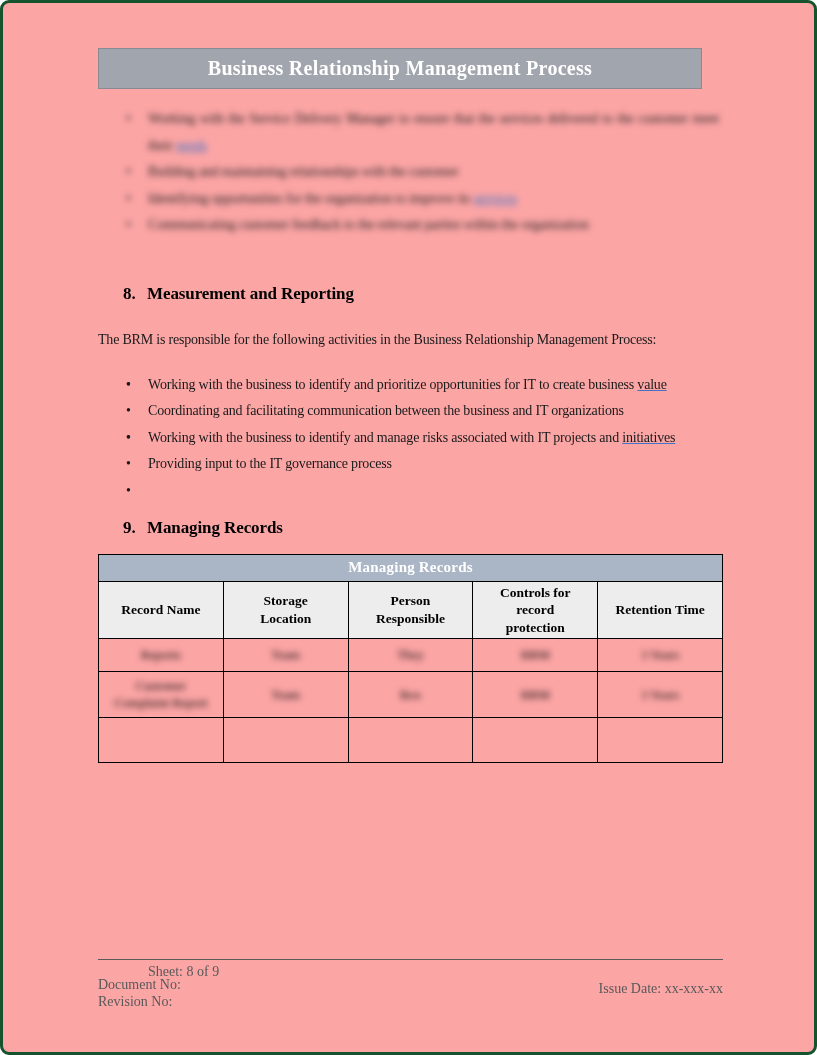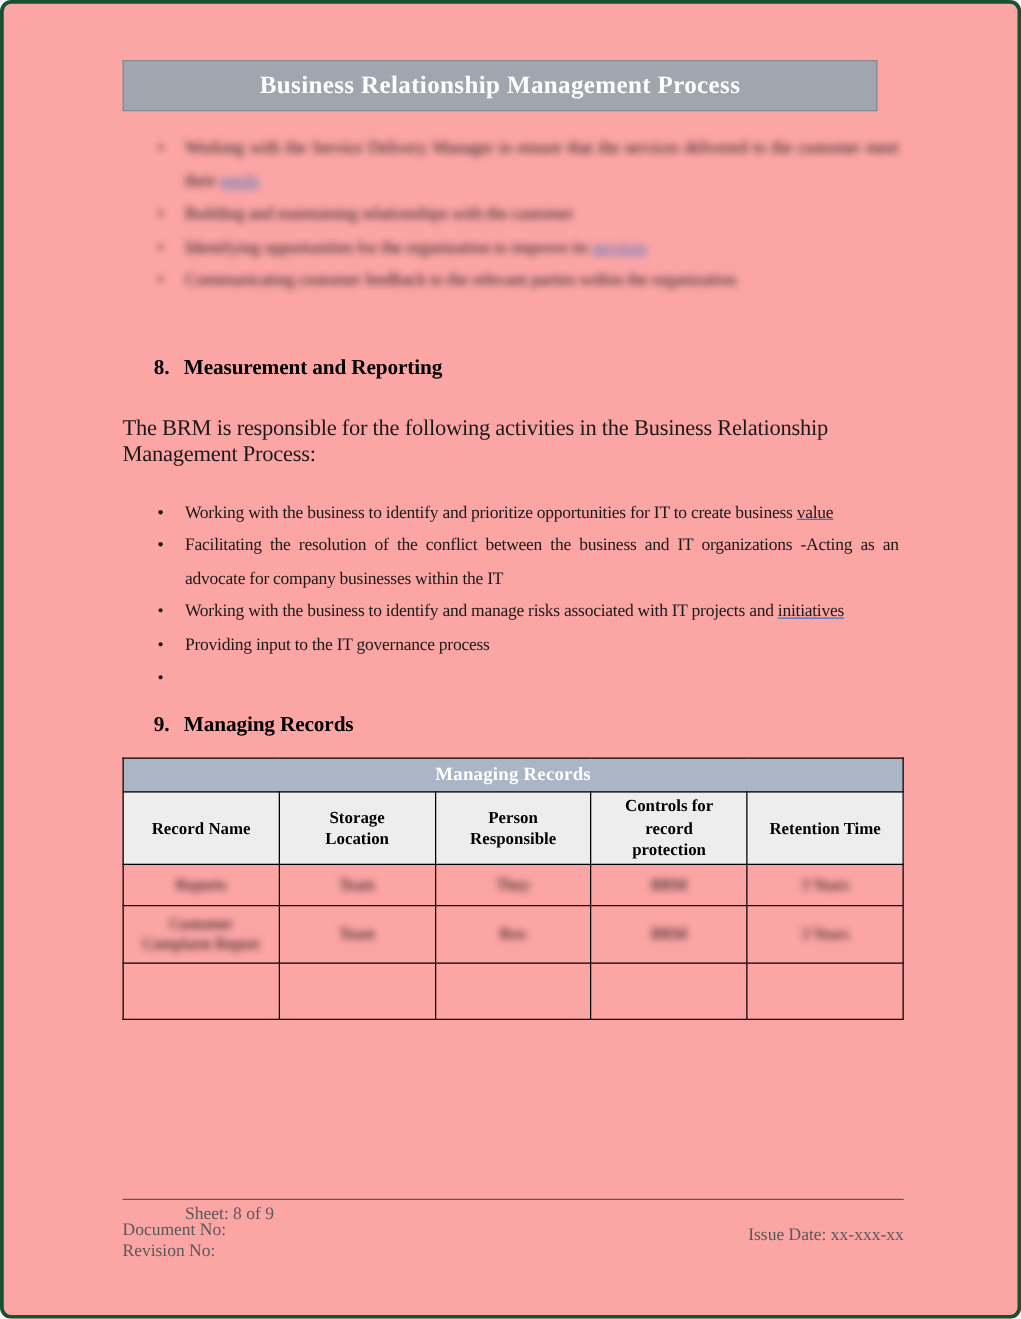"The BRM is responsible for" .paragraph { font-size: 18px -> 14px }
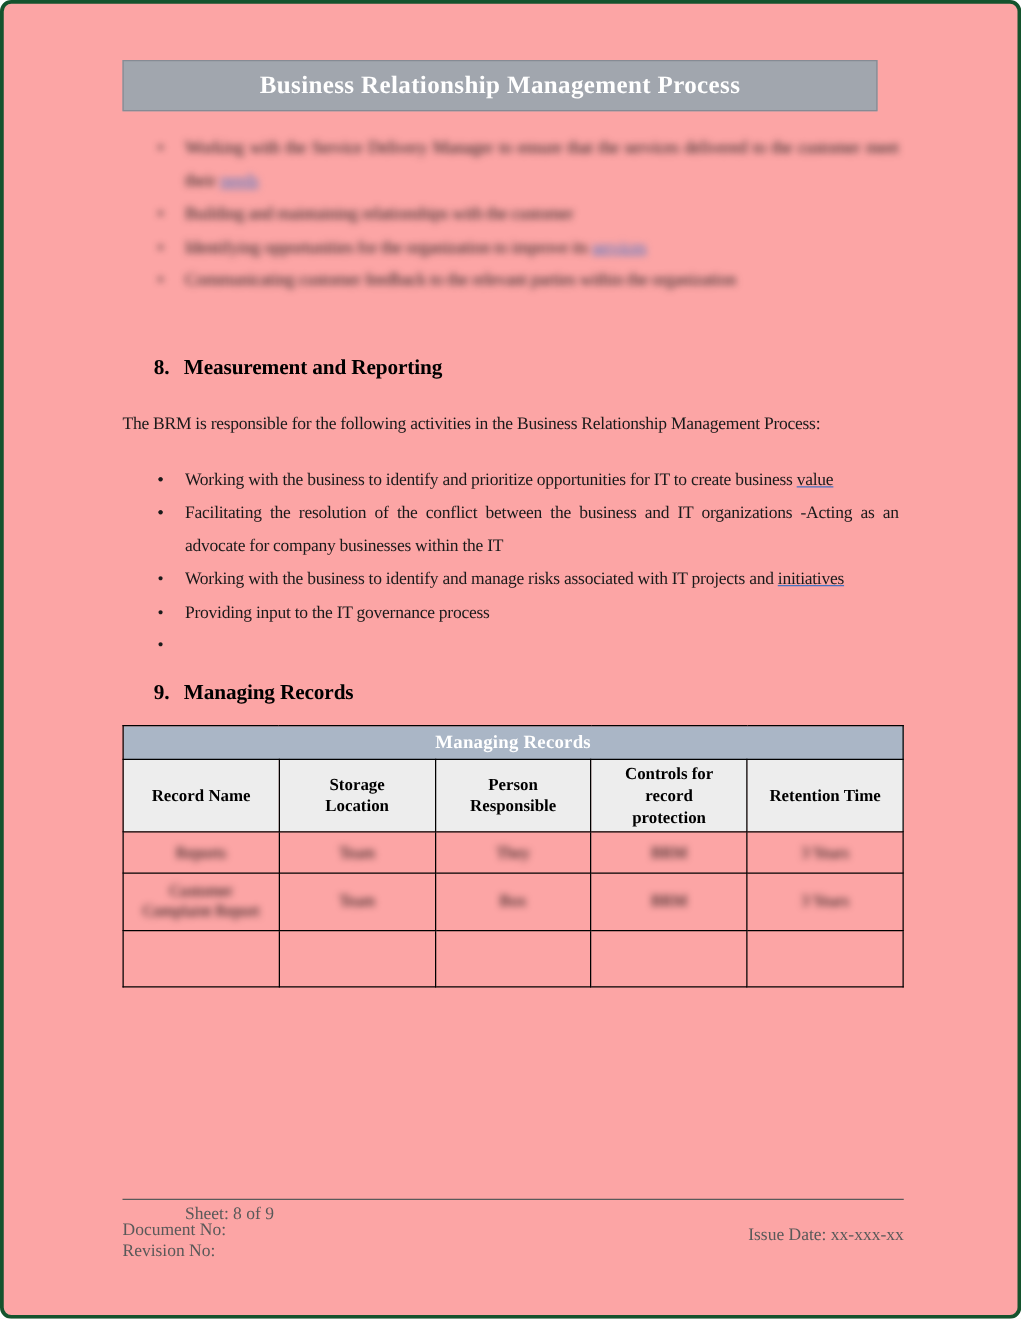"Coordinating and facilitating" span { html: none -> <span>Coordinating and facilitating communication between the business and IT organizations</span> }
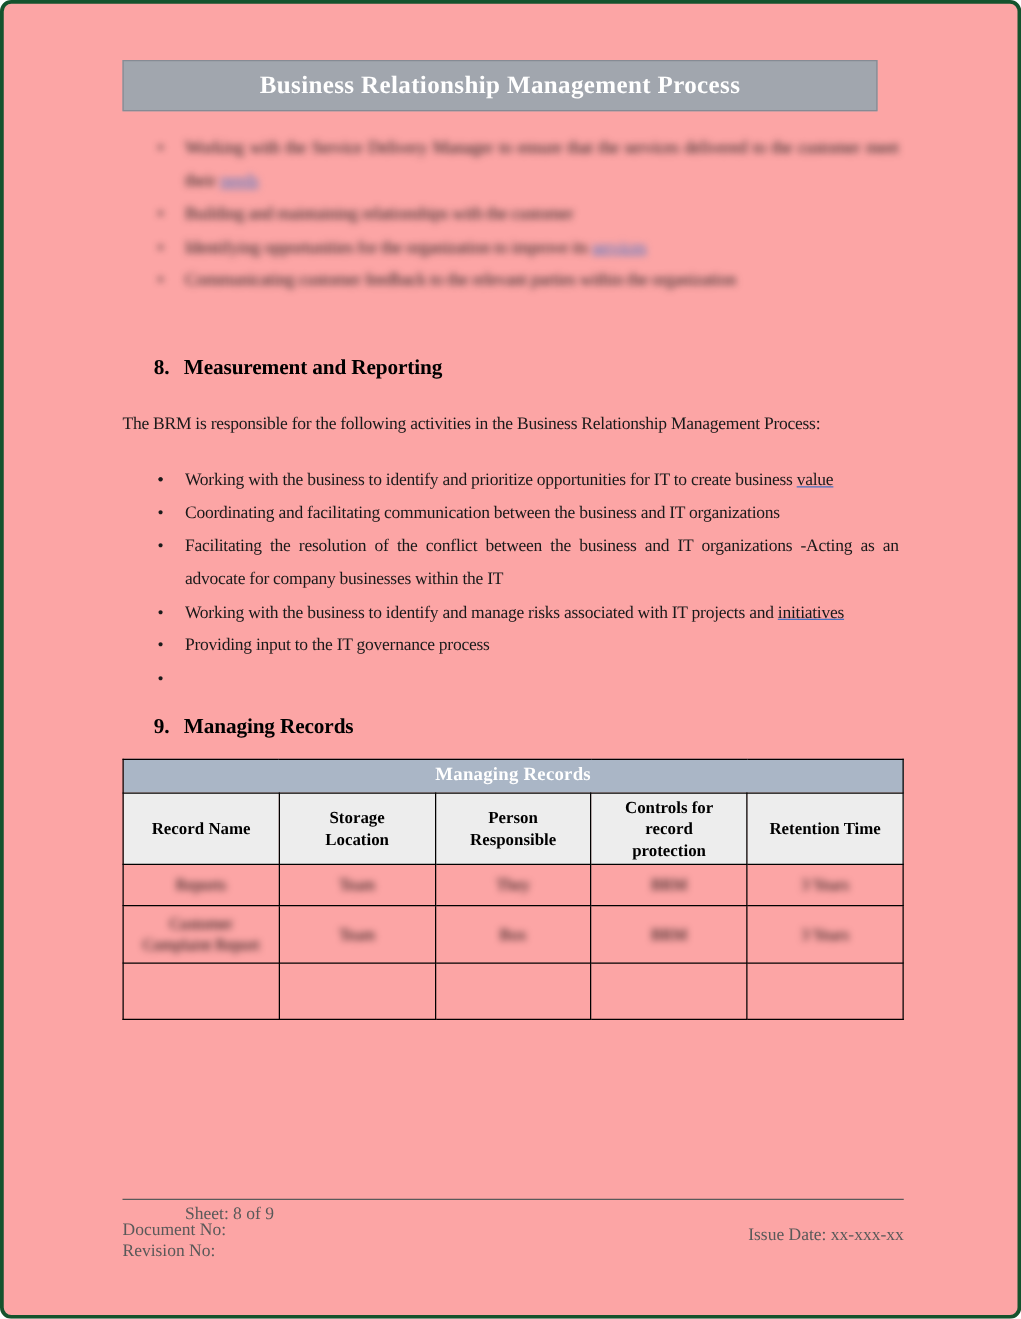"Facilitating the resolution of the" span { html: <span>Facilitating the resolution of the conflict between the business and IT organizations -Acting as an advocate for company businesses within the IT</span> -> none }
